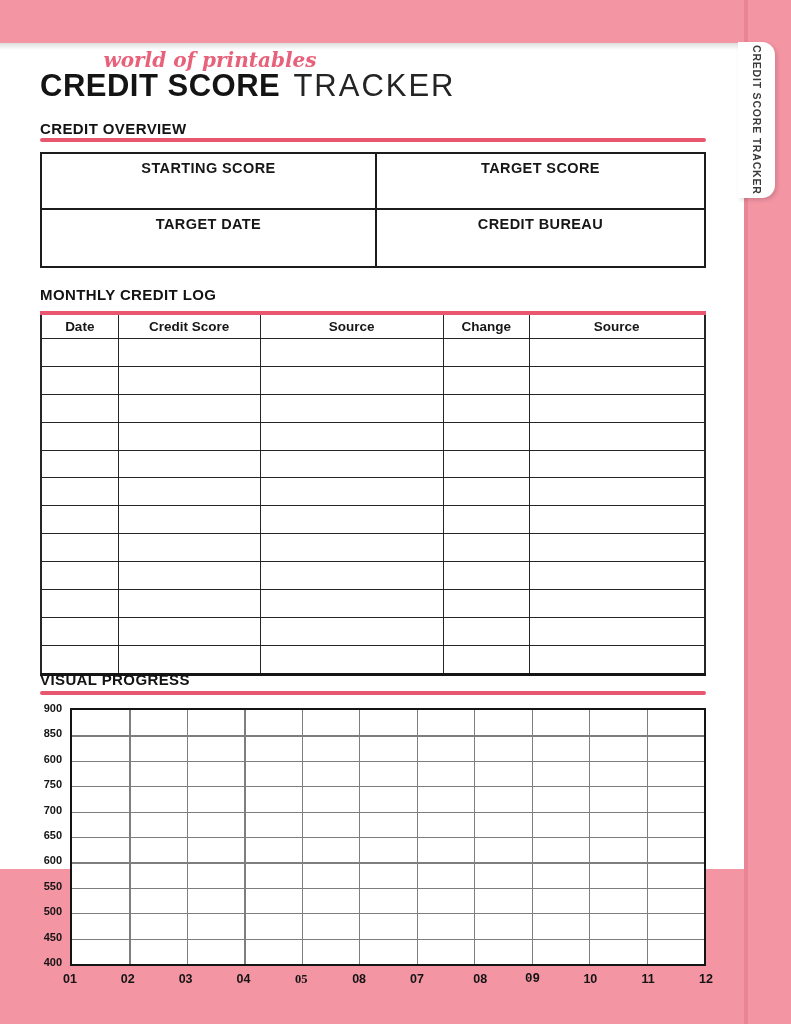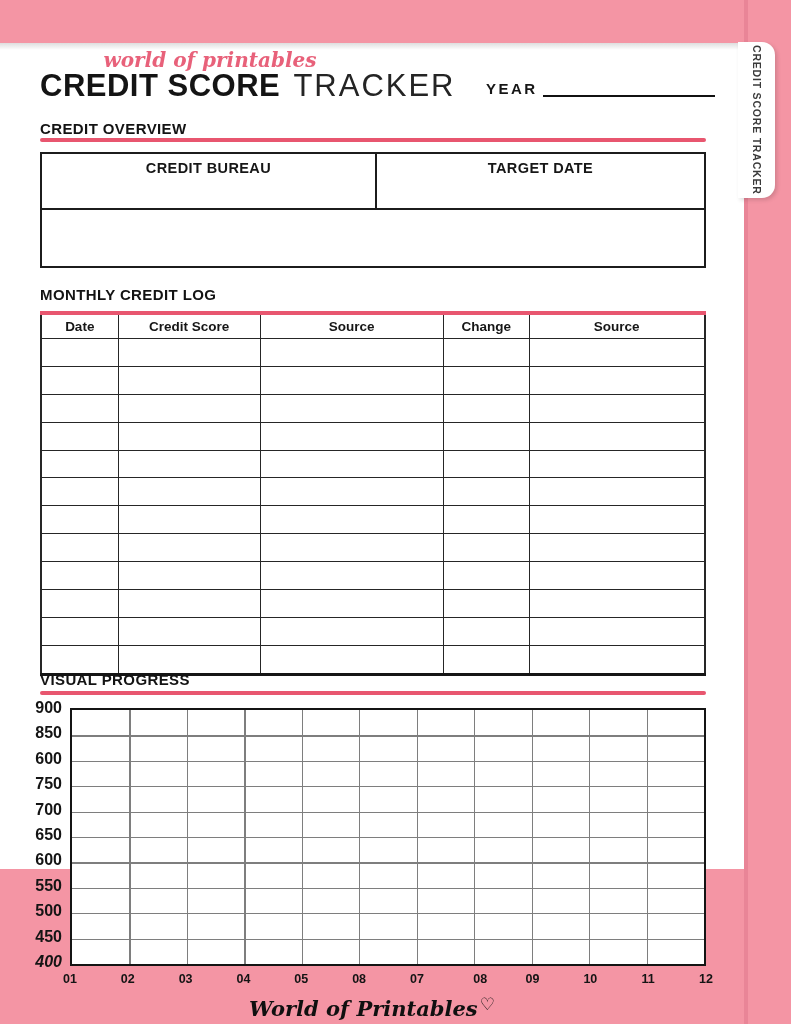"YEAR" div.year-field { html: <div> <span>YEAR</span> <span></span> </div> -> none }
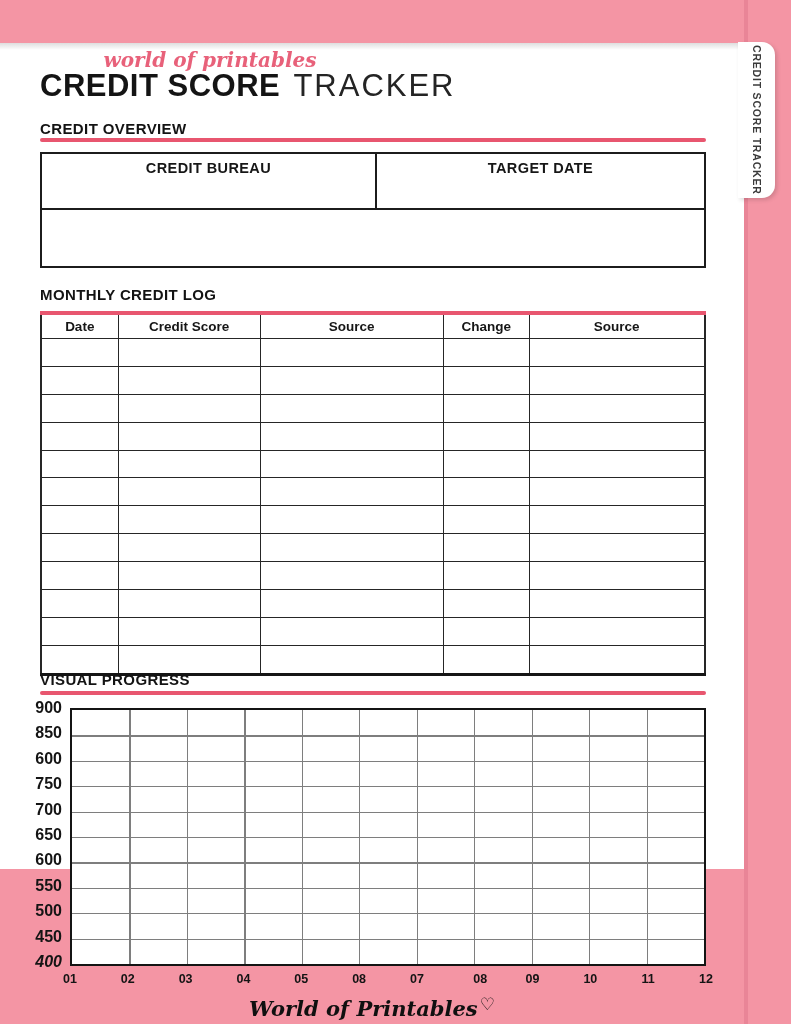"STARTING SCORE" div.ov-cell { html: none -> <div>STARTING SCORE</div> }
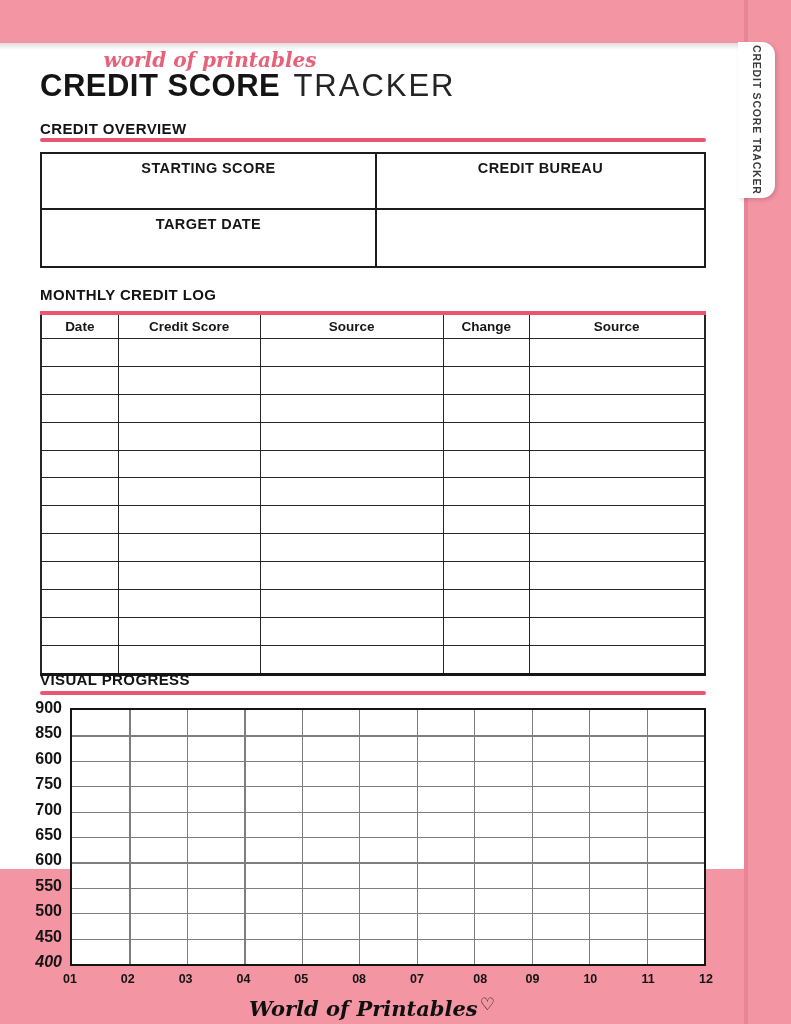"TARGET SCORE" div.ov-cell { html: none -> <div>TARGET SCORE</div> }
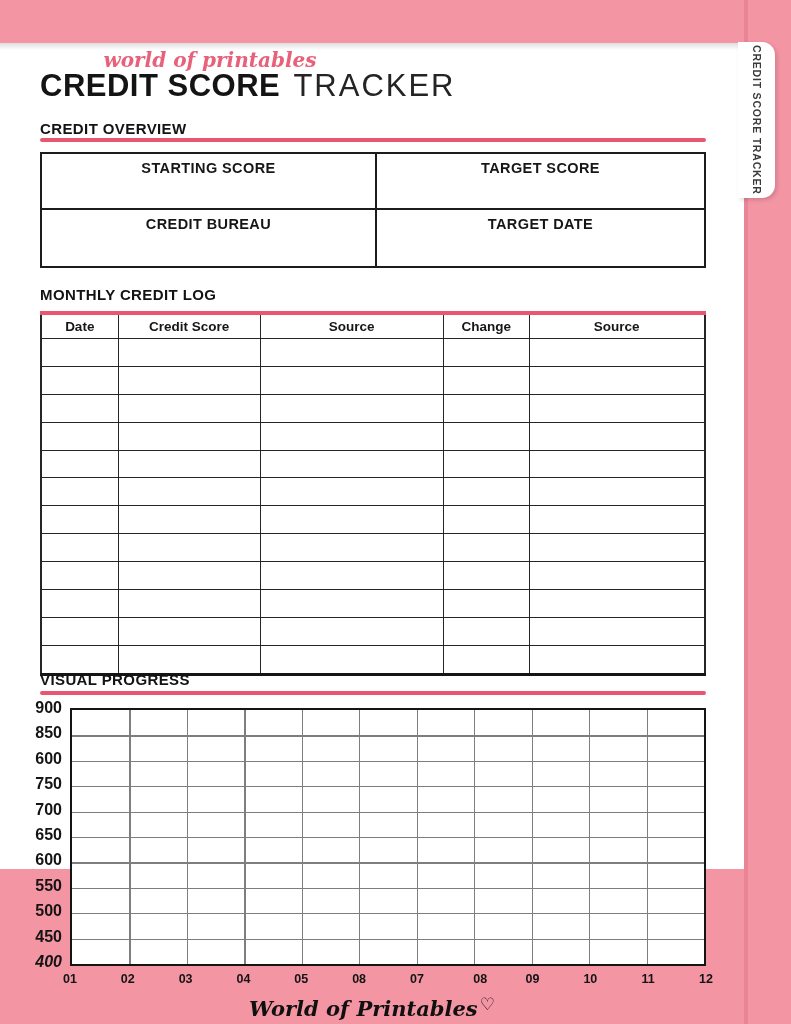"CREDIT BUREAU" div.ov-cell { order: before "TARGET DATE" -> after "TARGET DATE" }
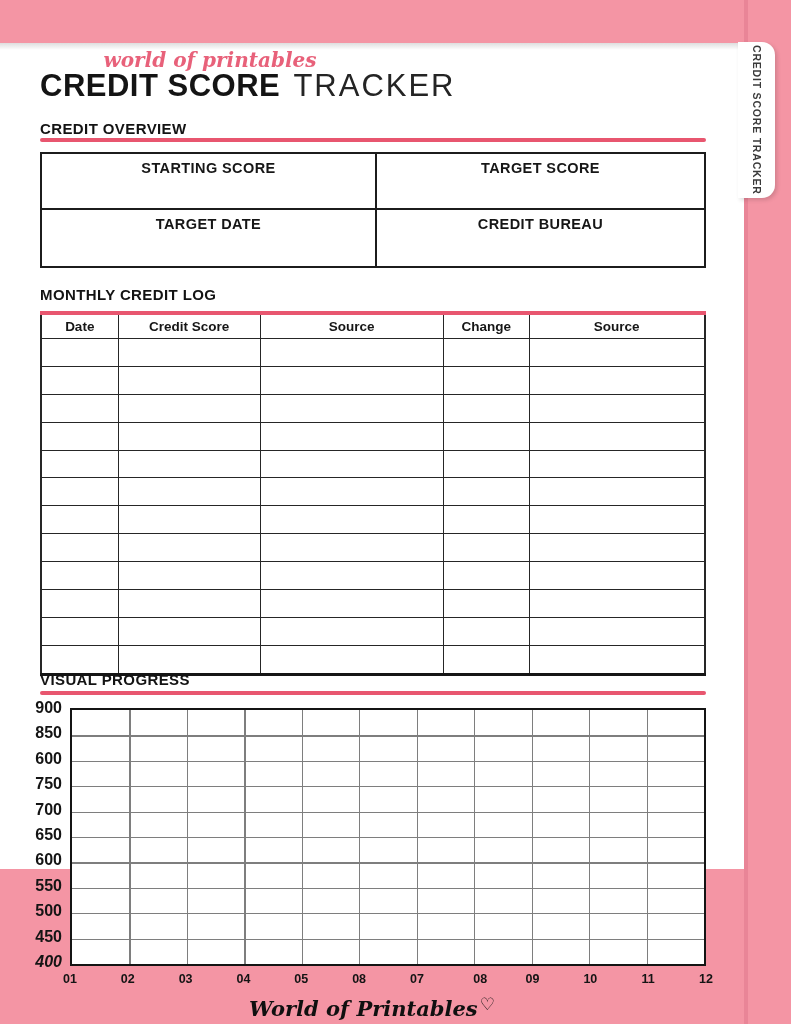"900" .y-axis .tick { font-size: 16px -> 11px }
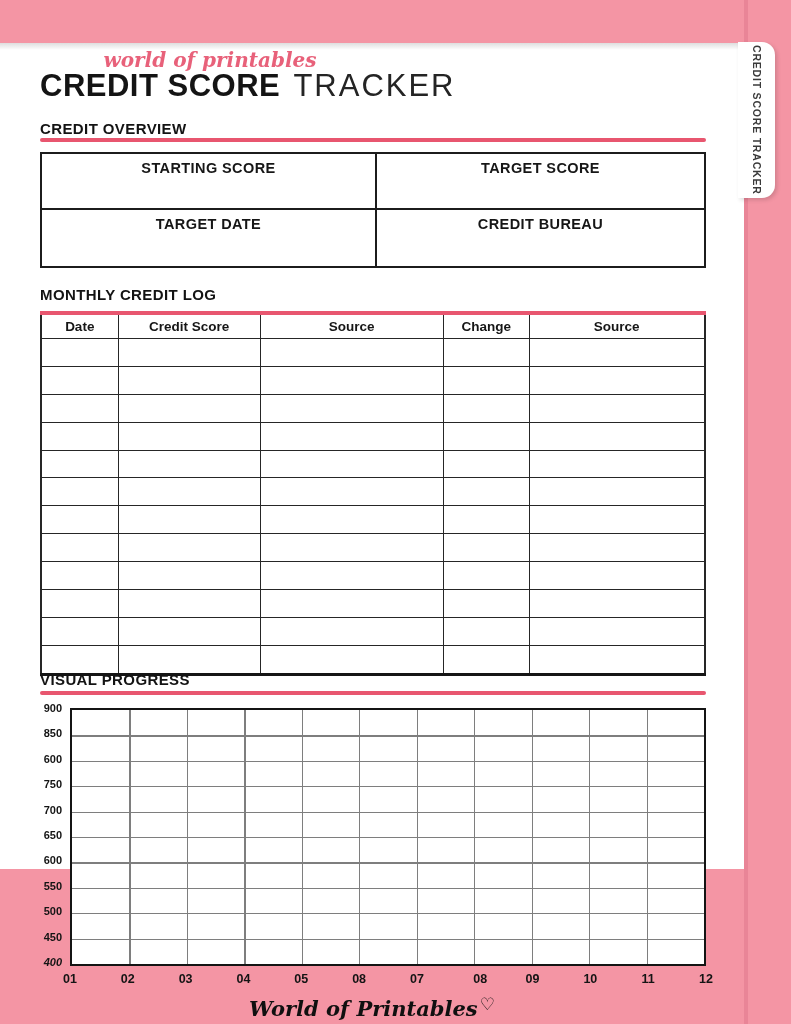"400" span.tick { font-style: italic -> none }
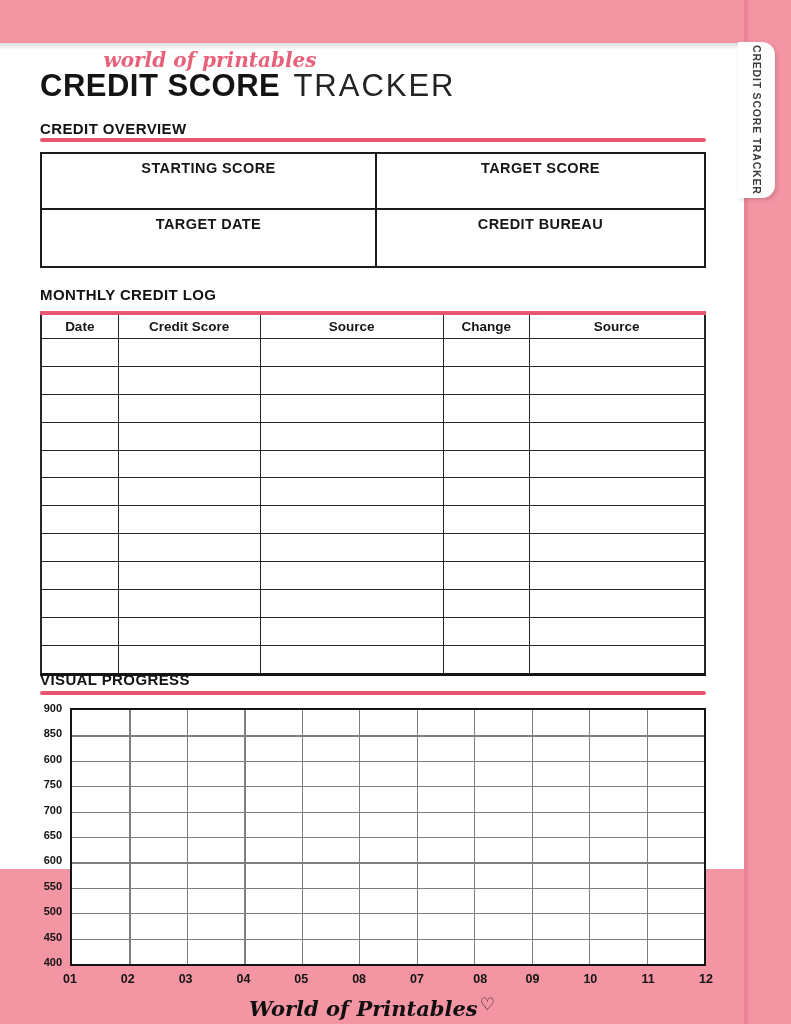"05" span.tick { font-family: none -> Liberation Serif, serif }
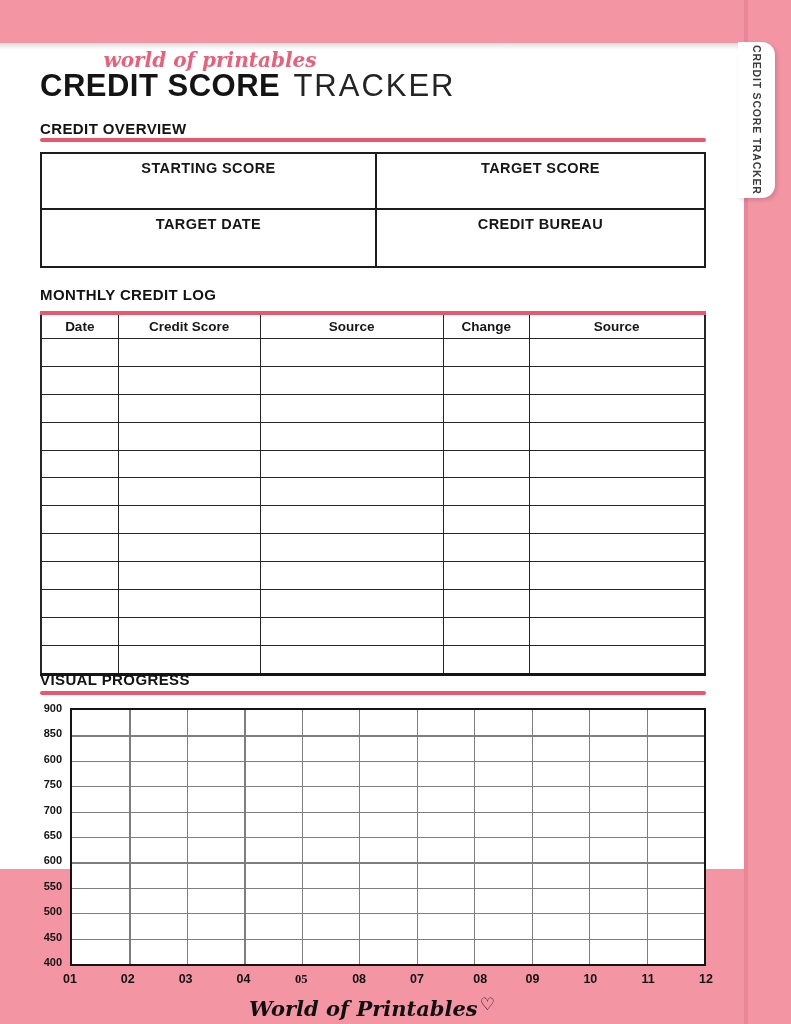"09" span.tick { font-family: none -> Liberation Mono, monospace }
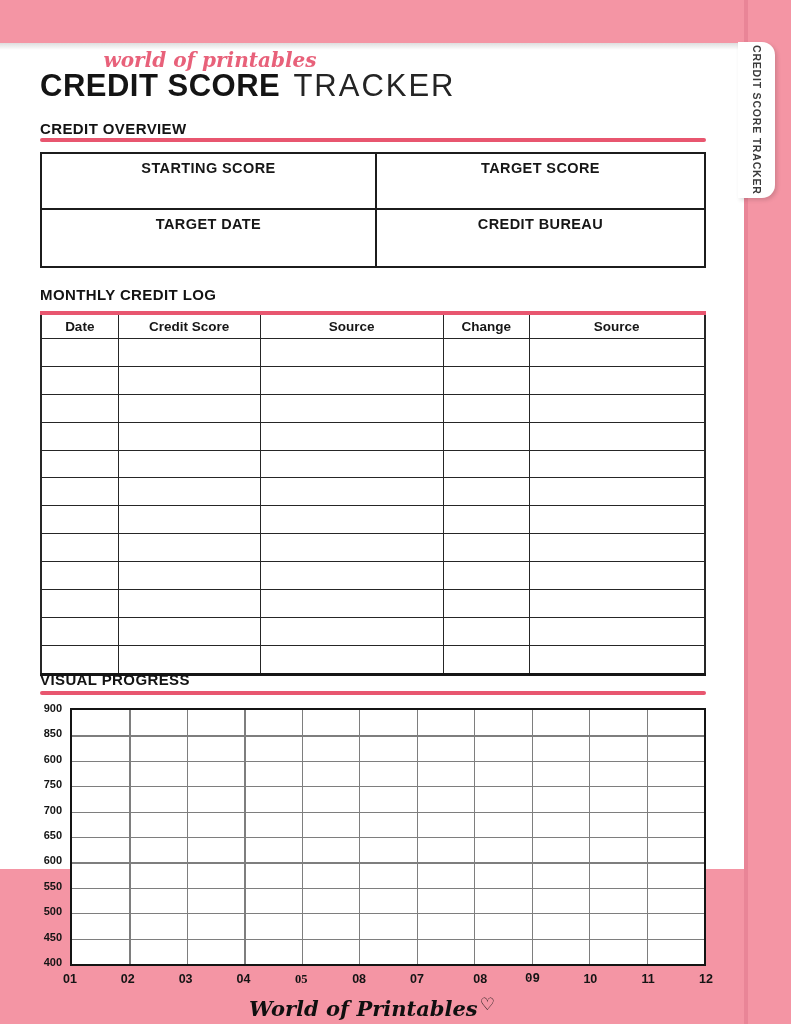"World of Printables♡" div.footer-script { html: <div> <span>World of Printables</span><span>♡</span> </div> -> none }
